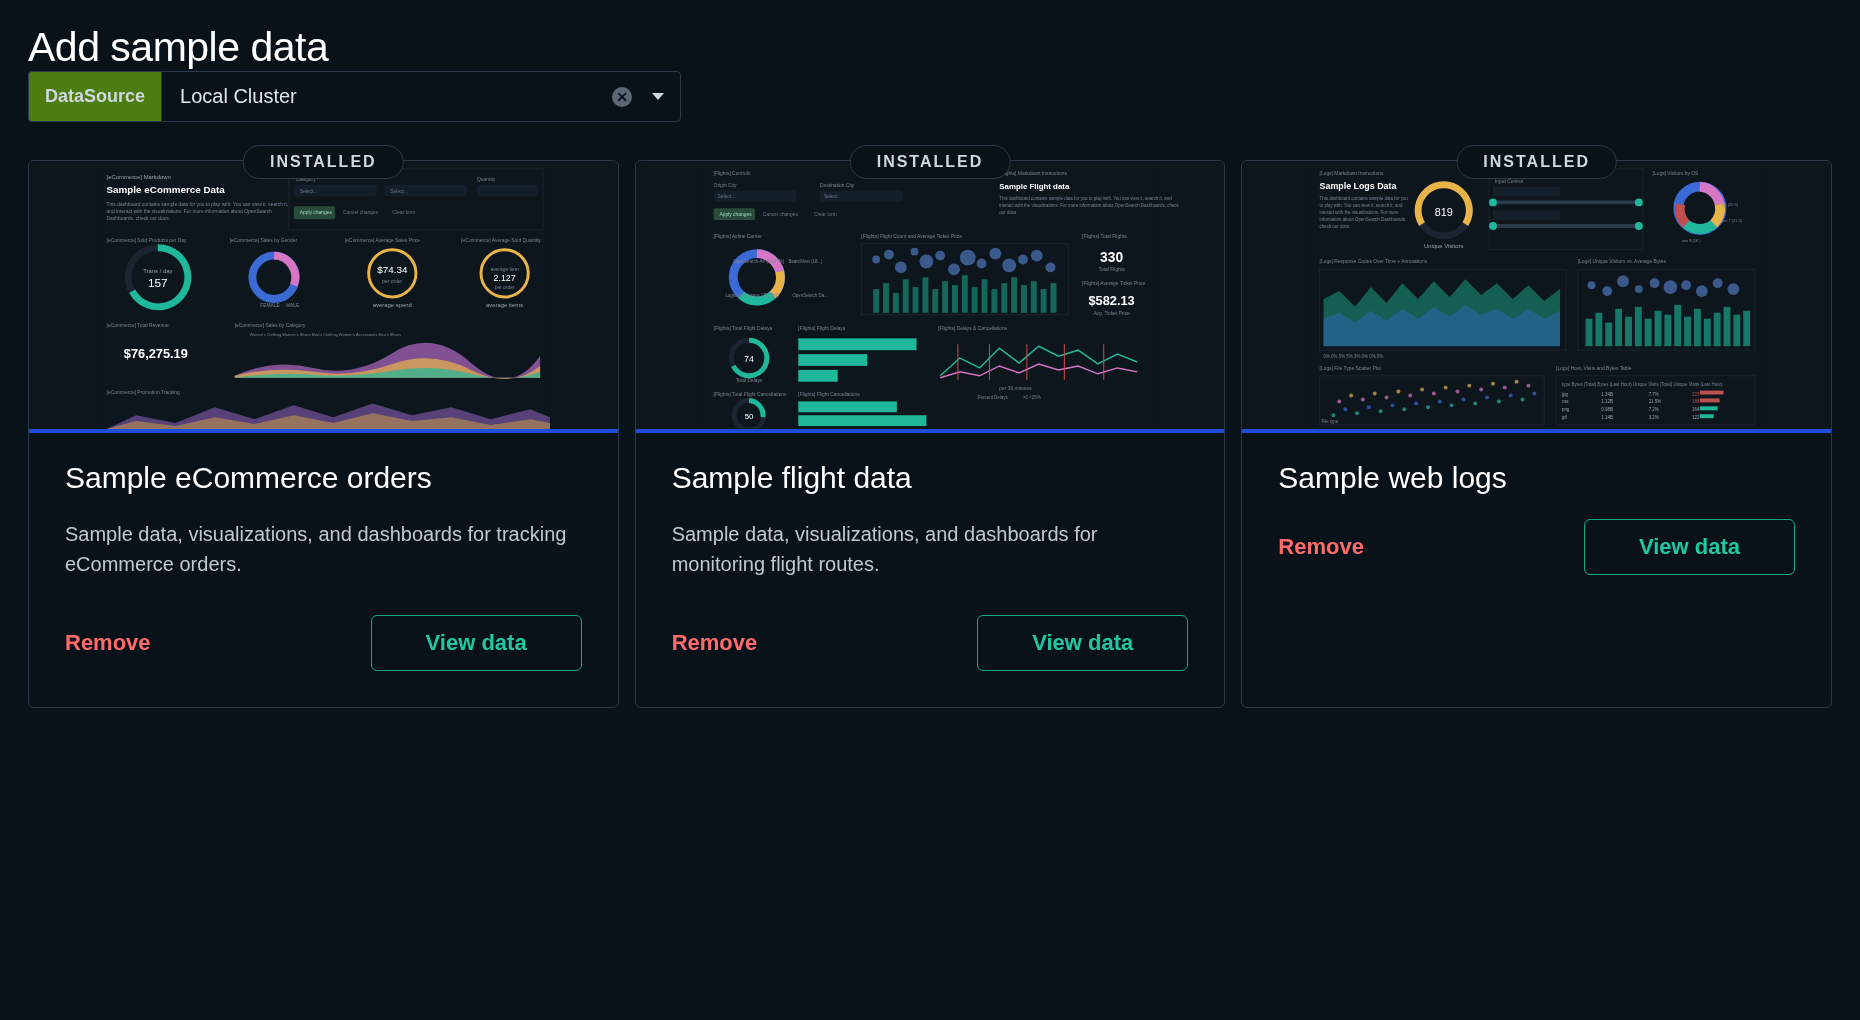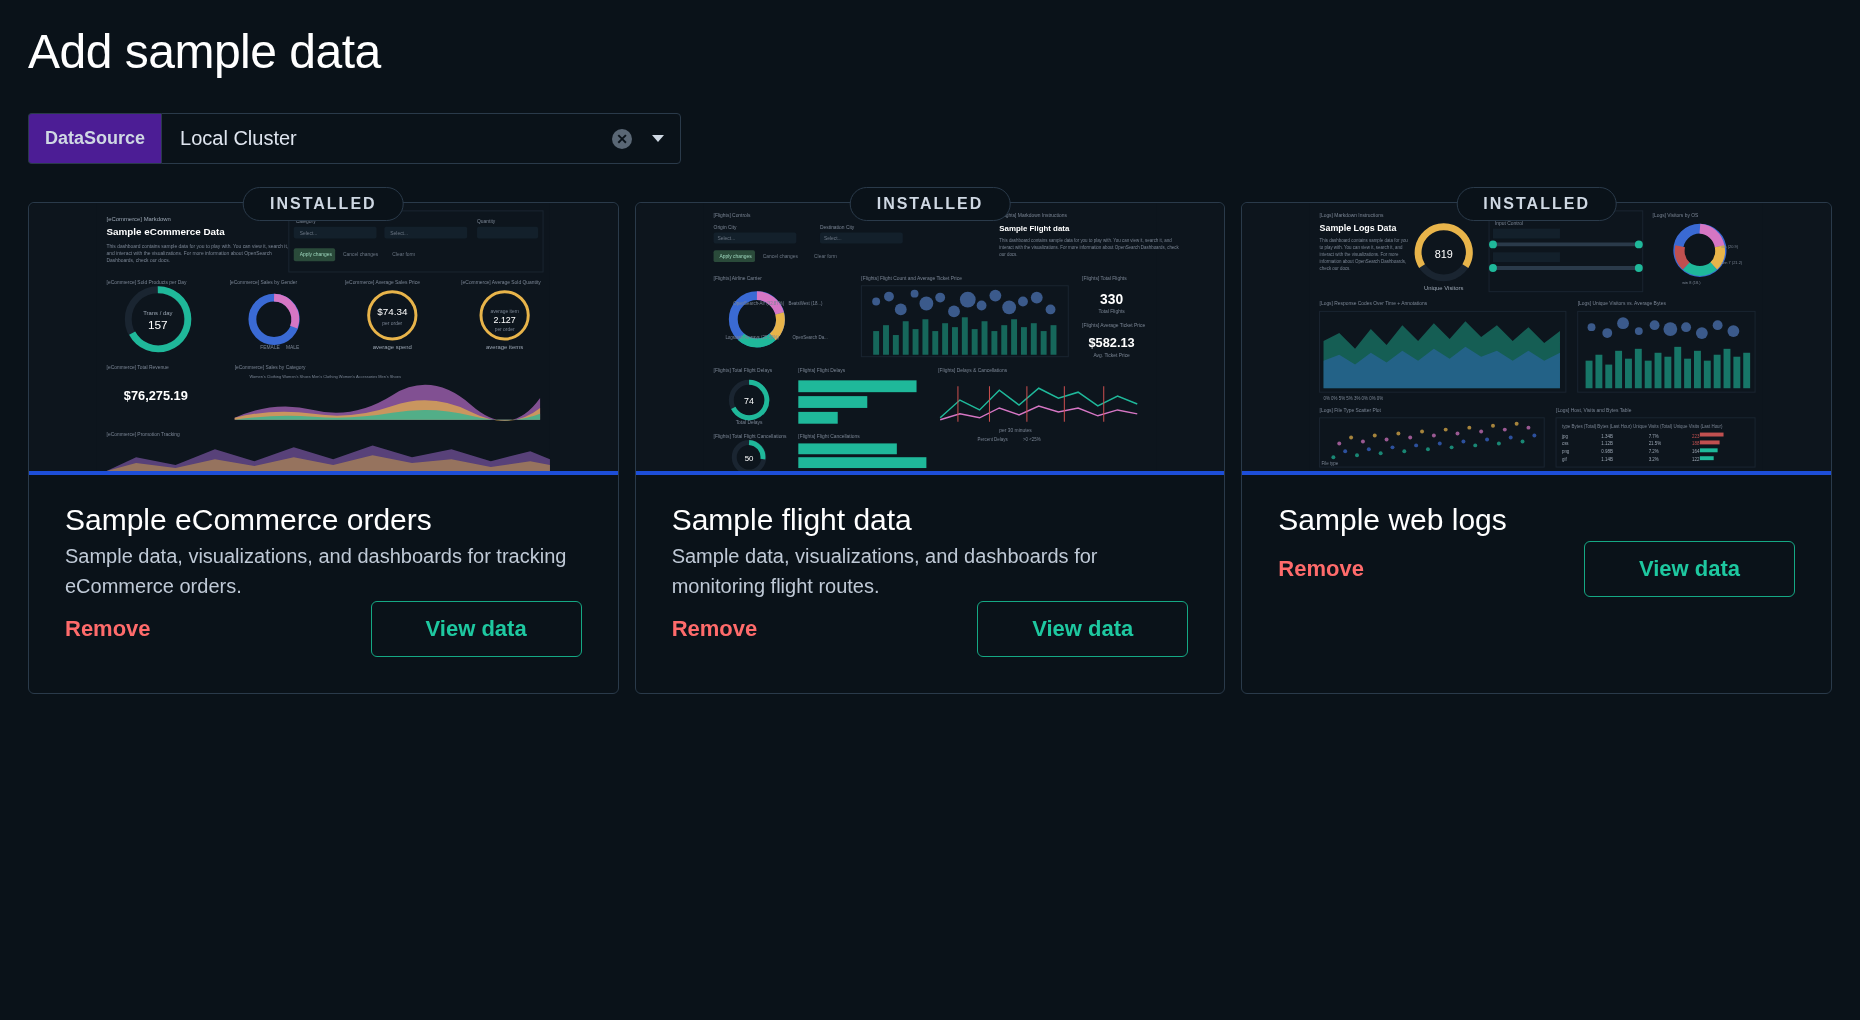"Add sample data" .page-title { font-size: 48px -> 41px; margin-bottom: 34px -> none }
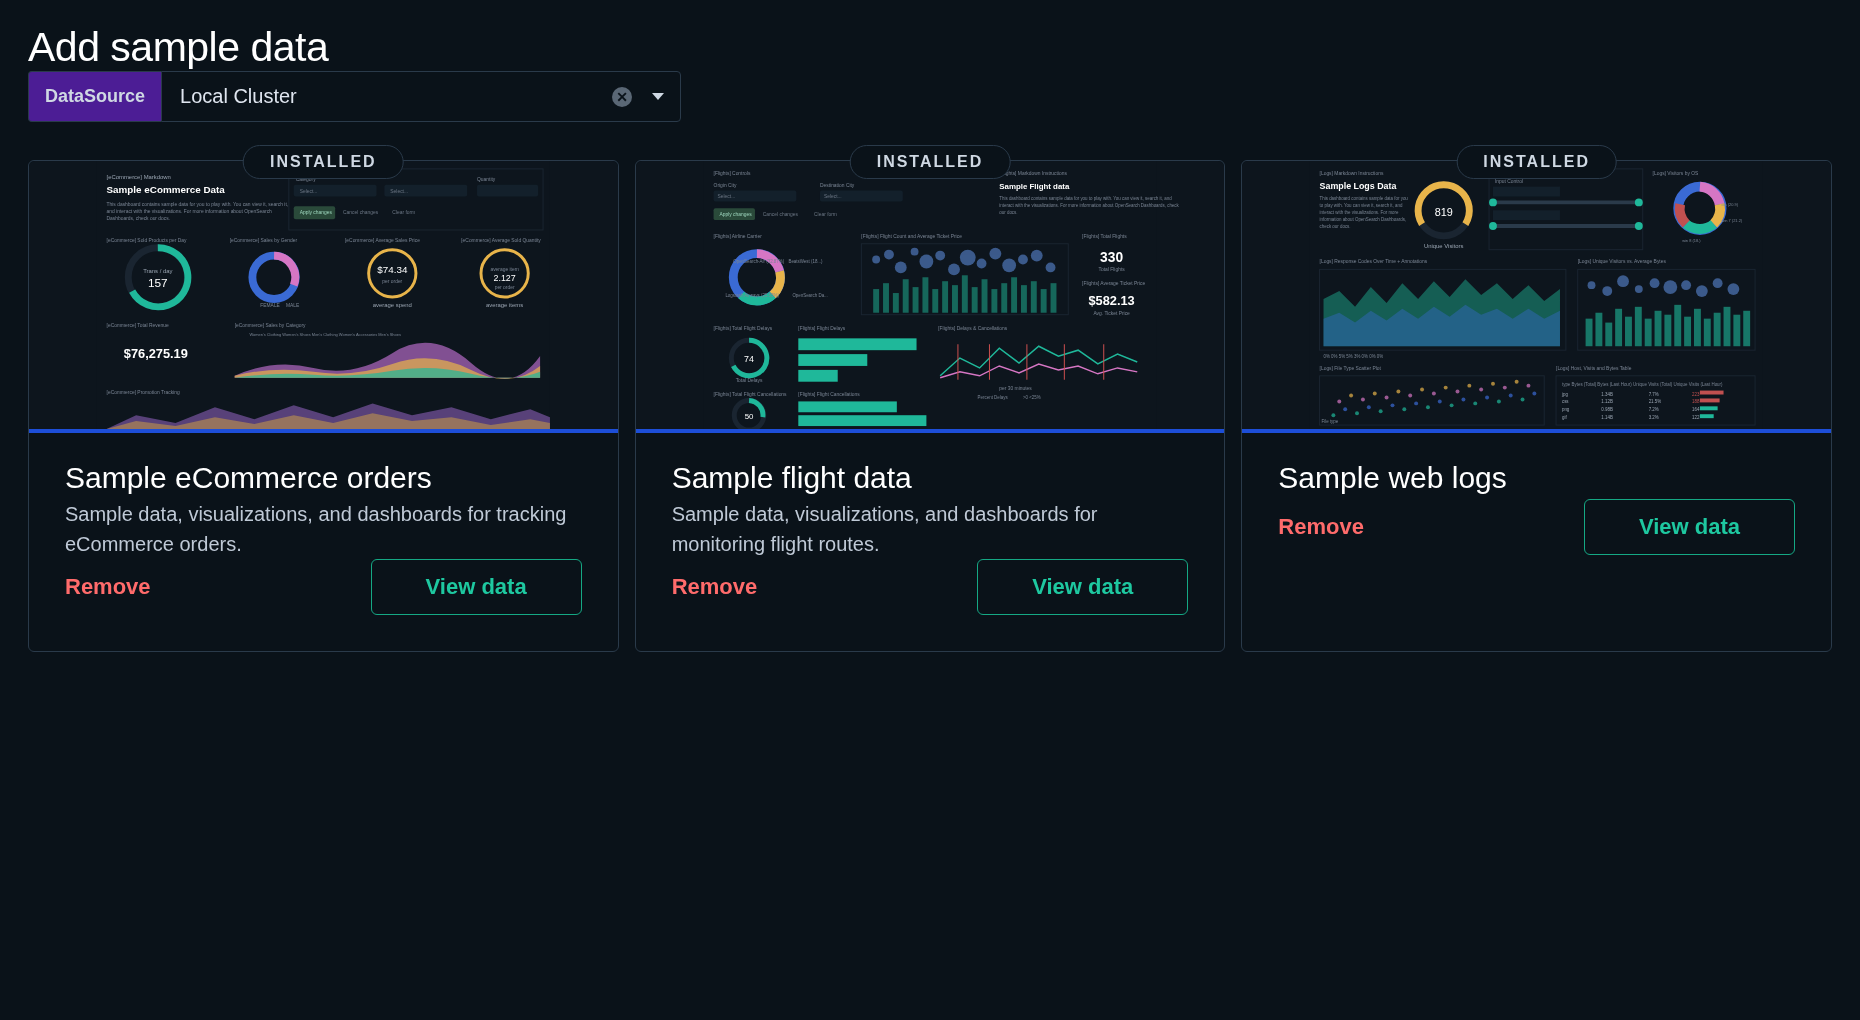"DataSource" .ds-label { background: #4c1d95 -> #4d7c0f }
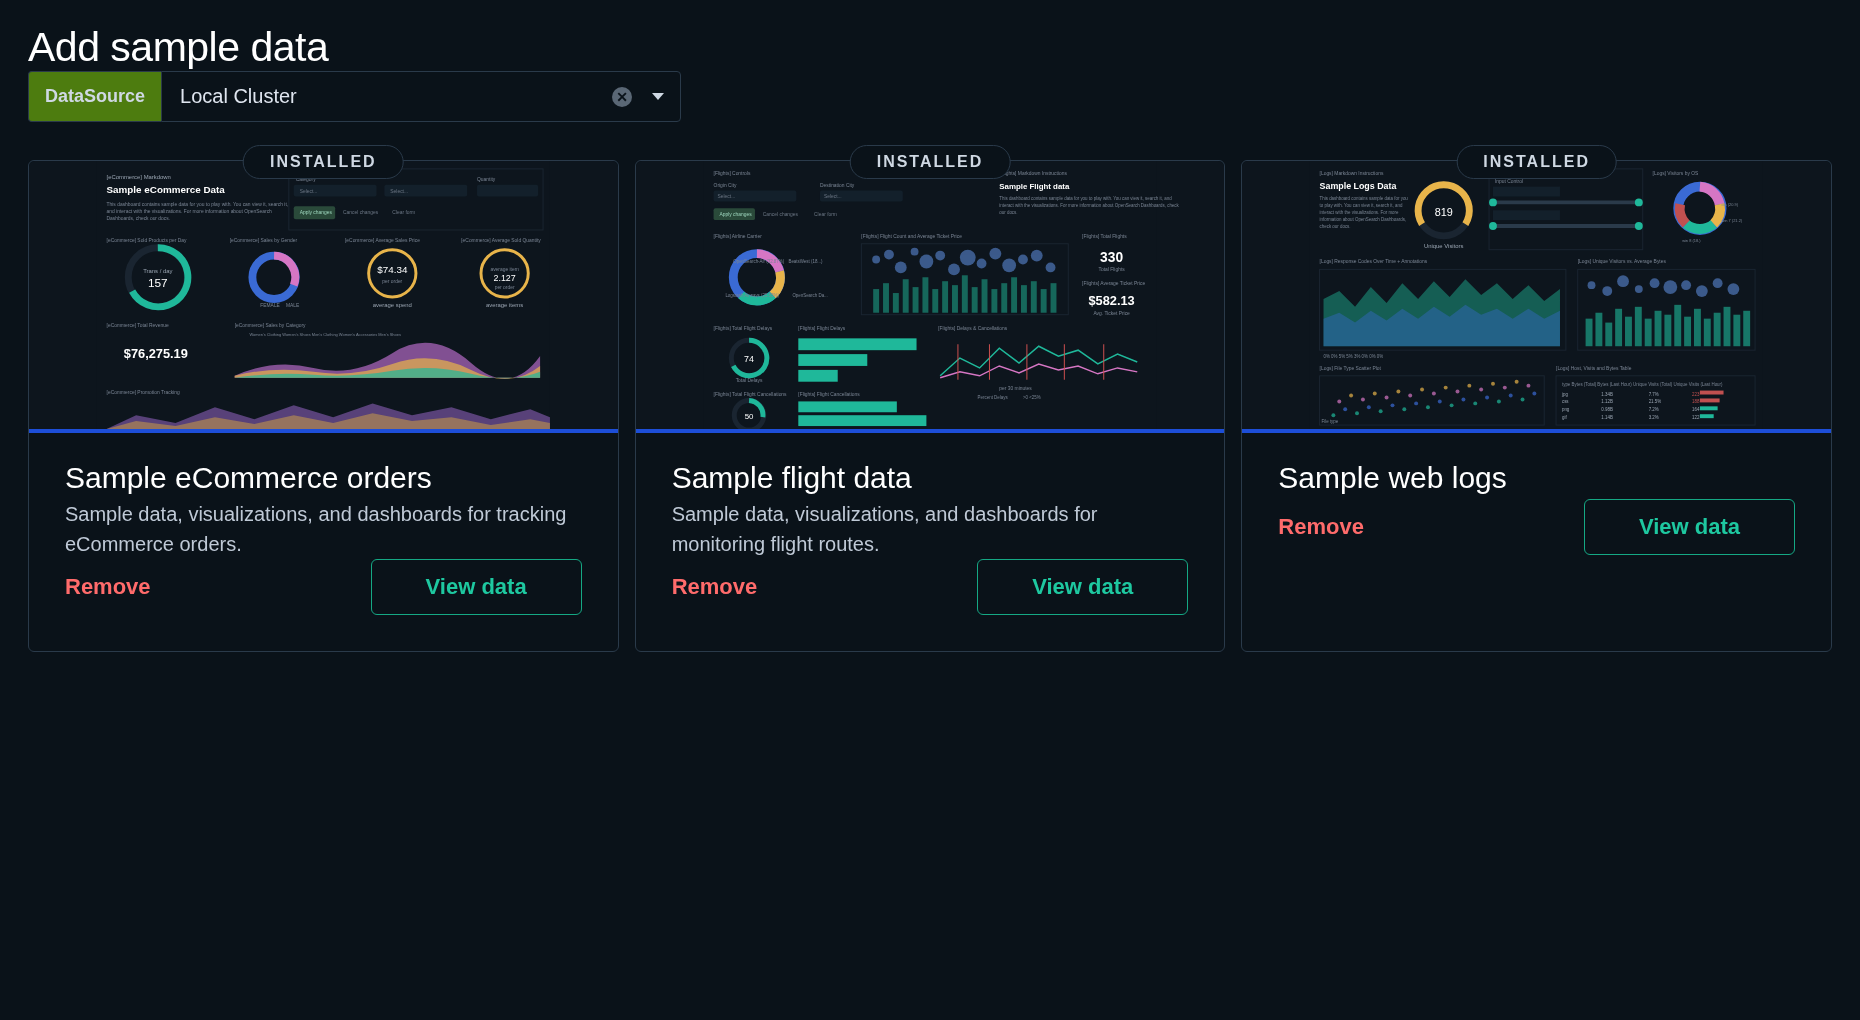"Sample eCommerce orders" .card-title { margin-bottom: 4px -> 24px }
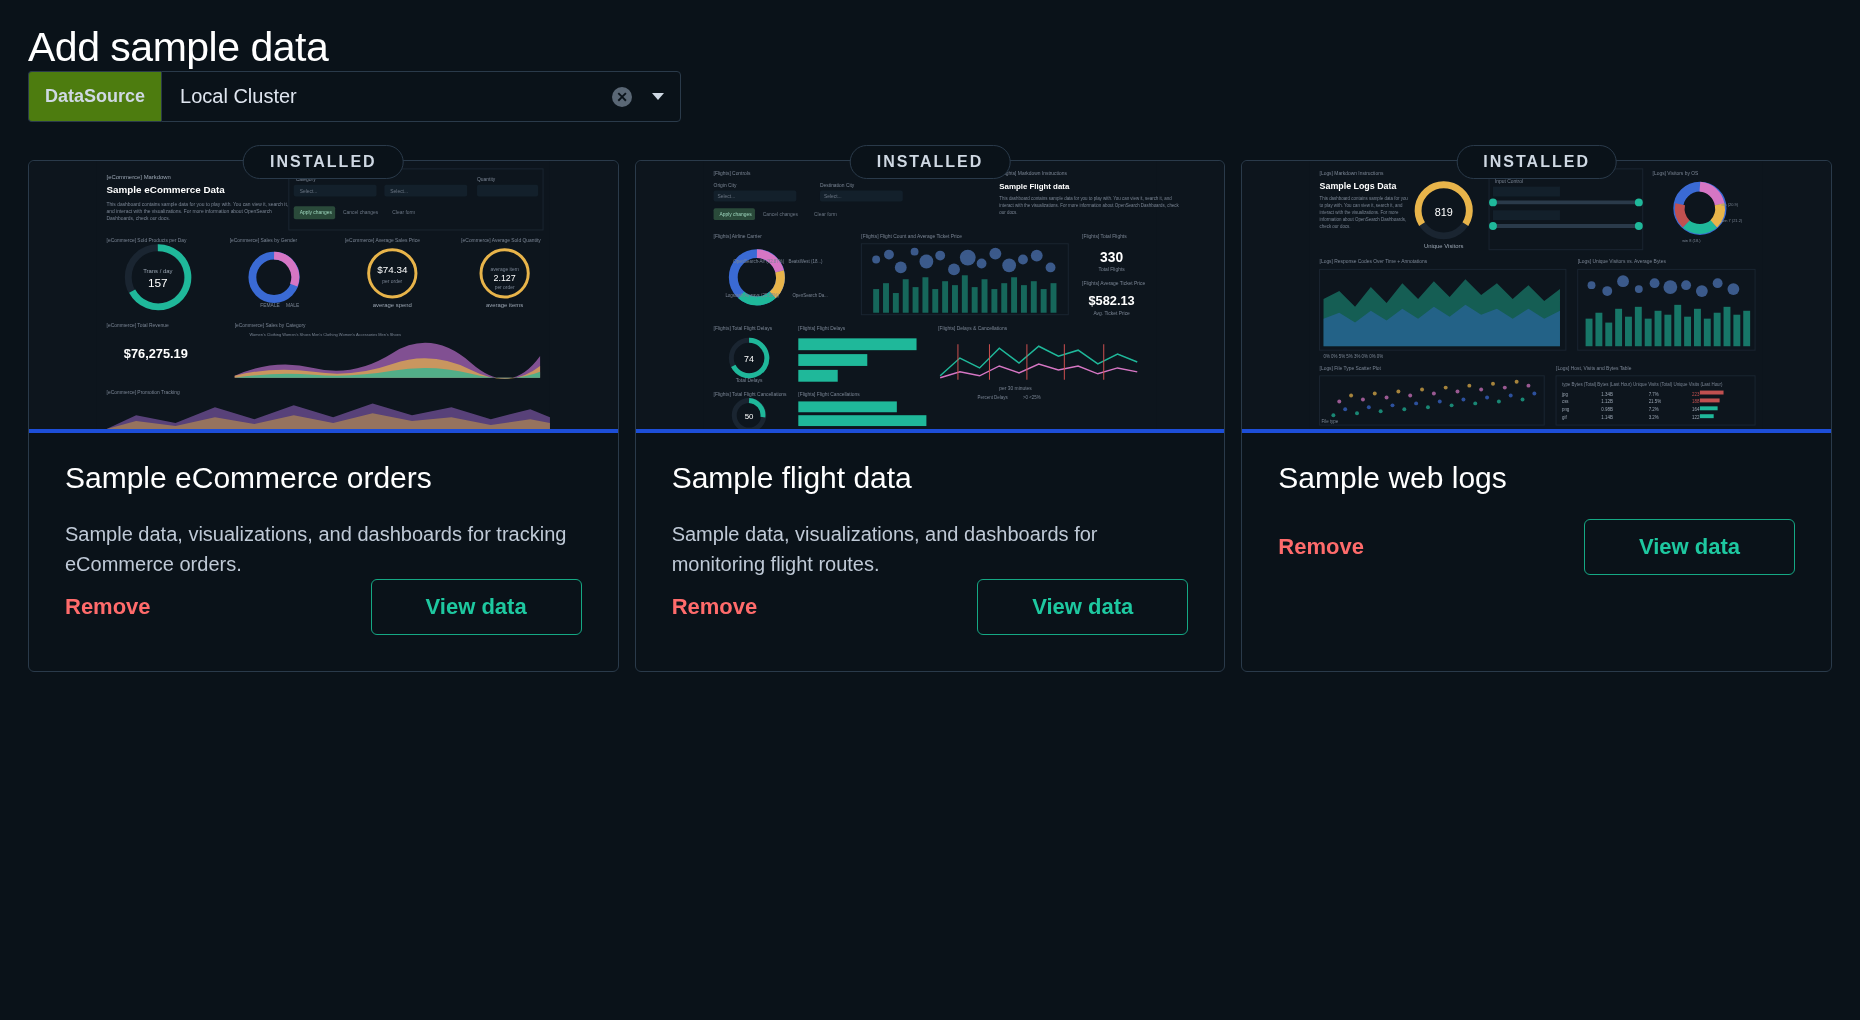"Sample data, visualizations, and" .card-desc { margin-bottom: none -> 36px }
